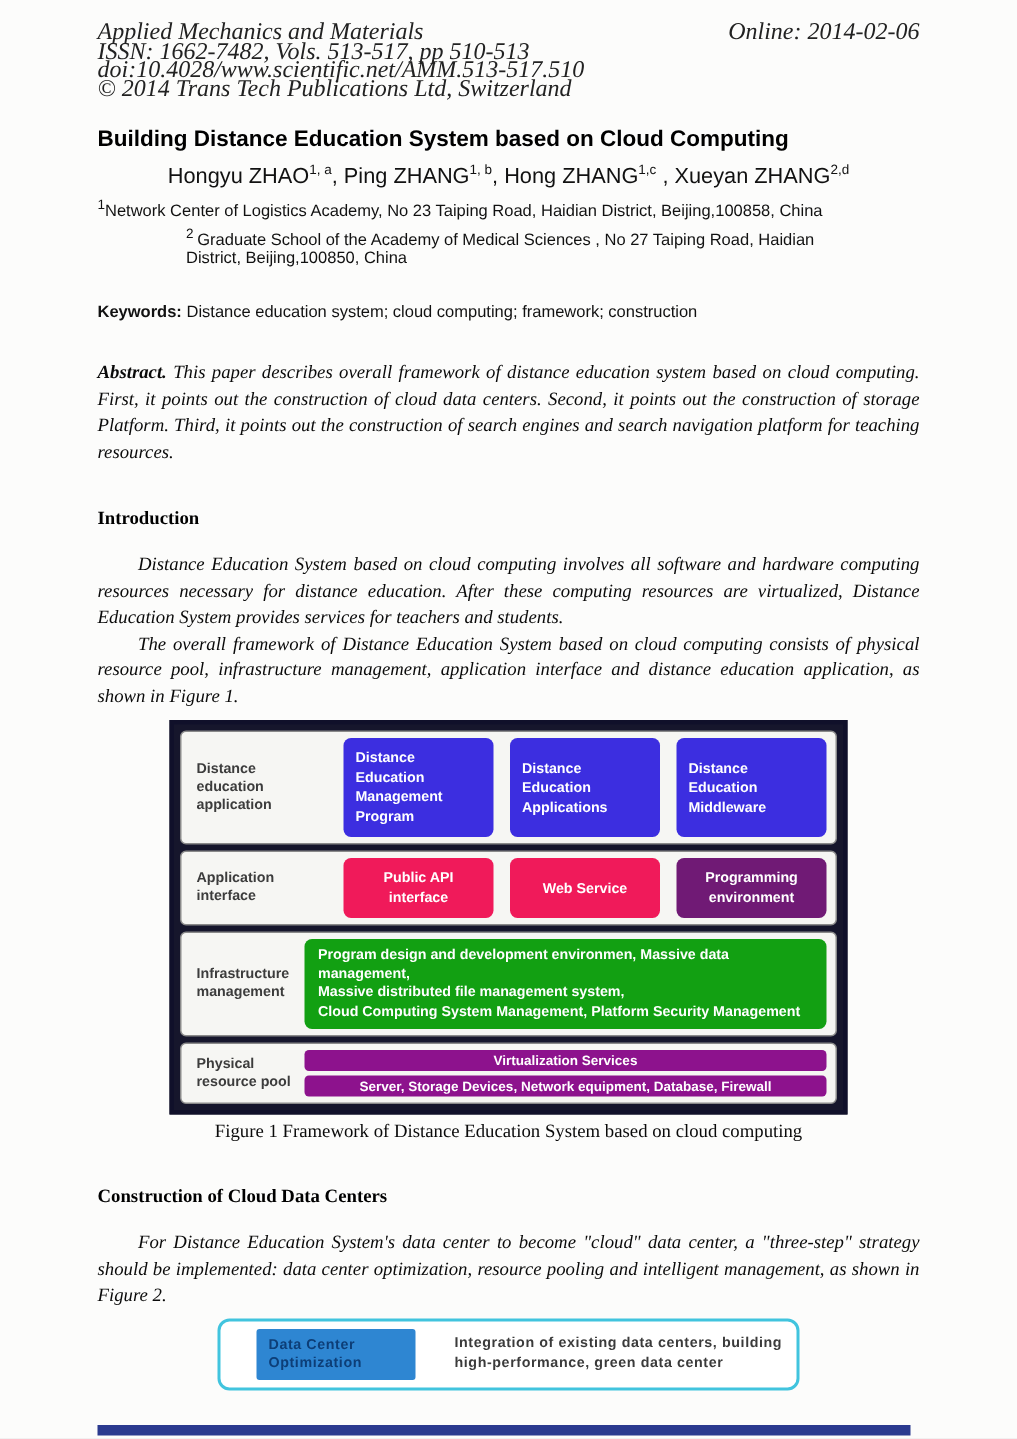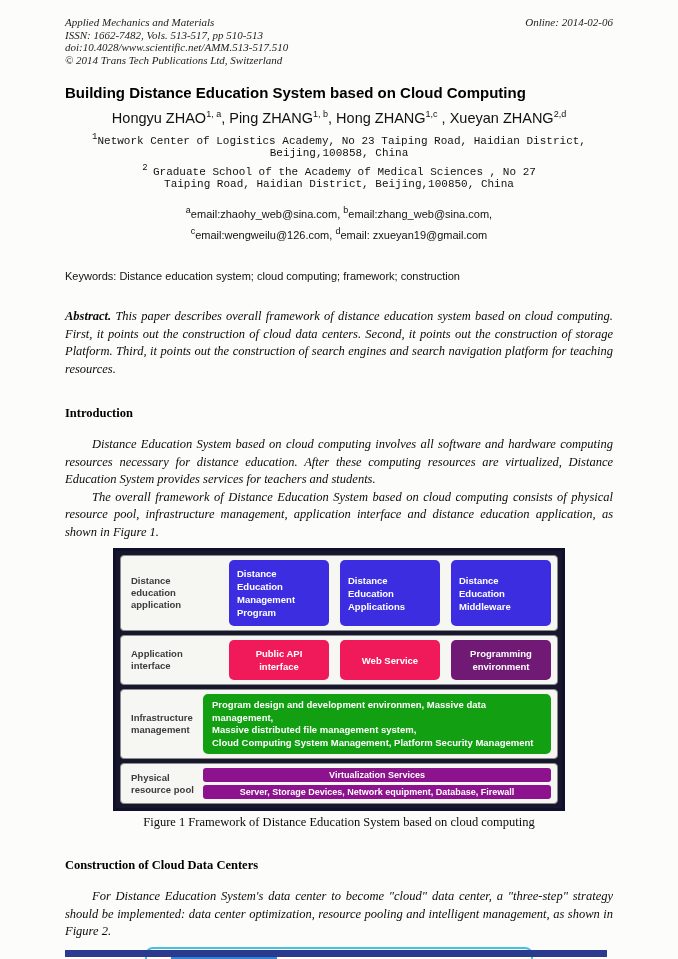"Applied Mechanics and Materials" .pub-header { font-size: 11px -> 16px }
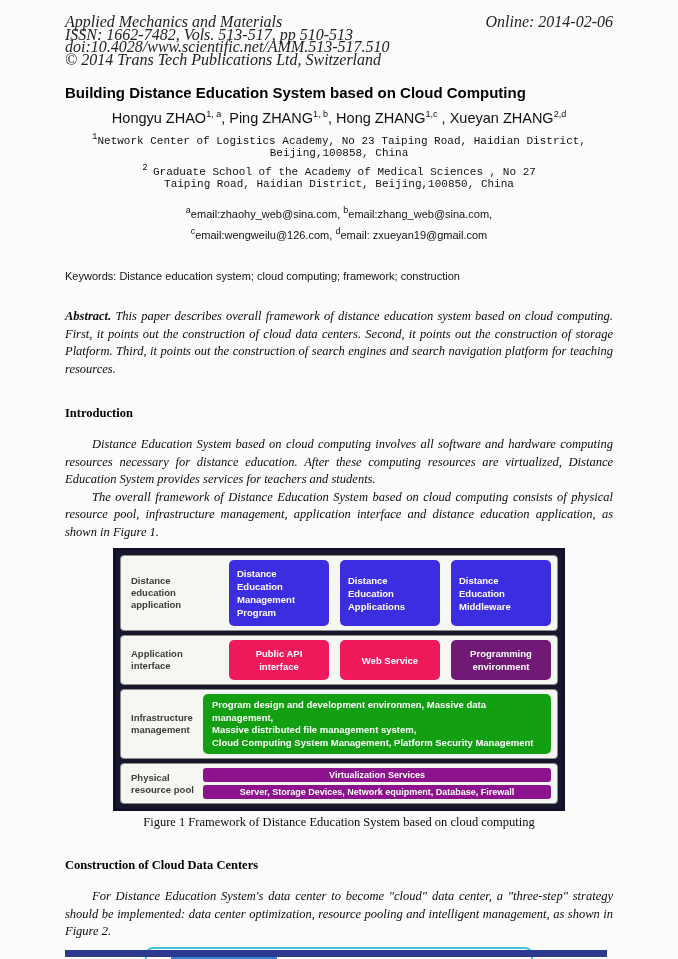"1Network Center of Logistics Academy," .affil { font-family: Liberation Mono, monospace -> Liberation Sans, sans-serif; text-align: center -> none }
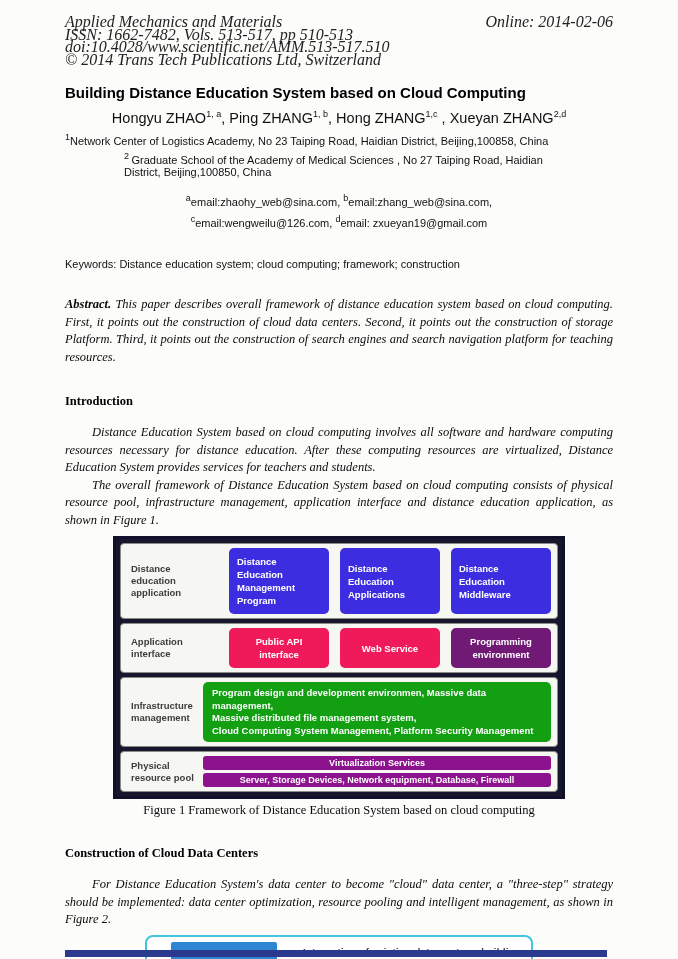"aemail:zhaohy_web@sina.com," div.emails { html: <div> <div><sup>a</sup><span>email:zhaohy_web@sina.com, </span><sup>b</sup><span>email:zhang_web@sina.com,</span></div> <div><sup>c</sup><span>email:wengweilu@126.com, </span><sup>d</sup><span>email: zxueyan19@gmail.com</span></div> </div> -> none }
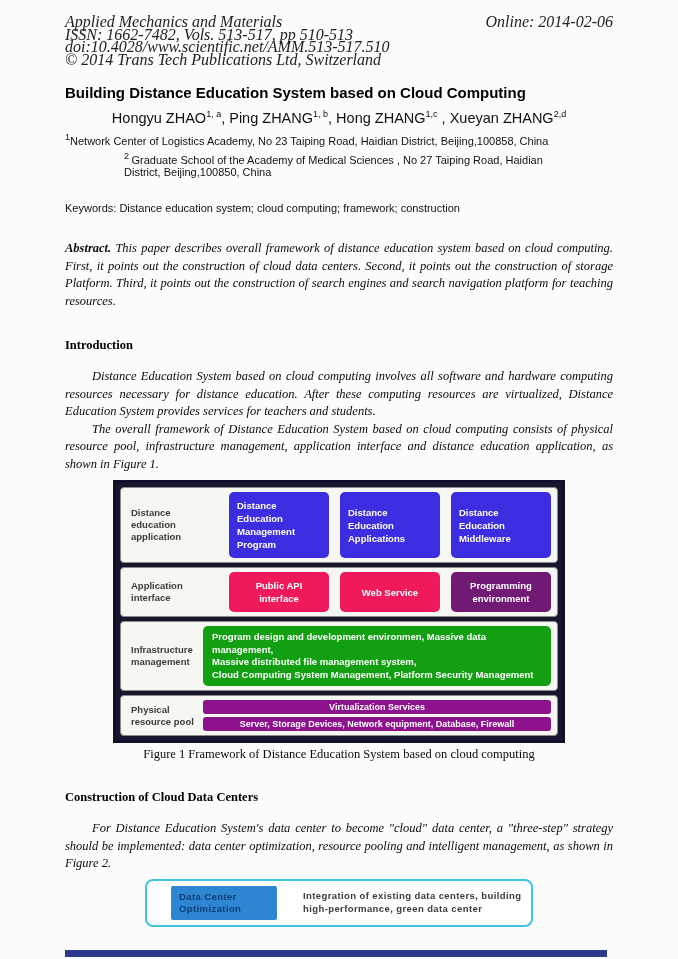"Keywords:" .keywords b { font-weight: normal -> bold }
